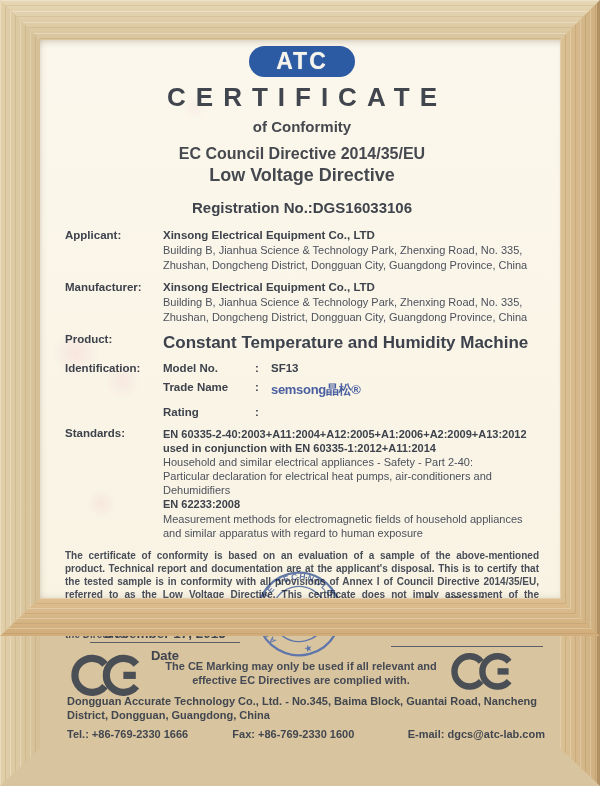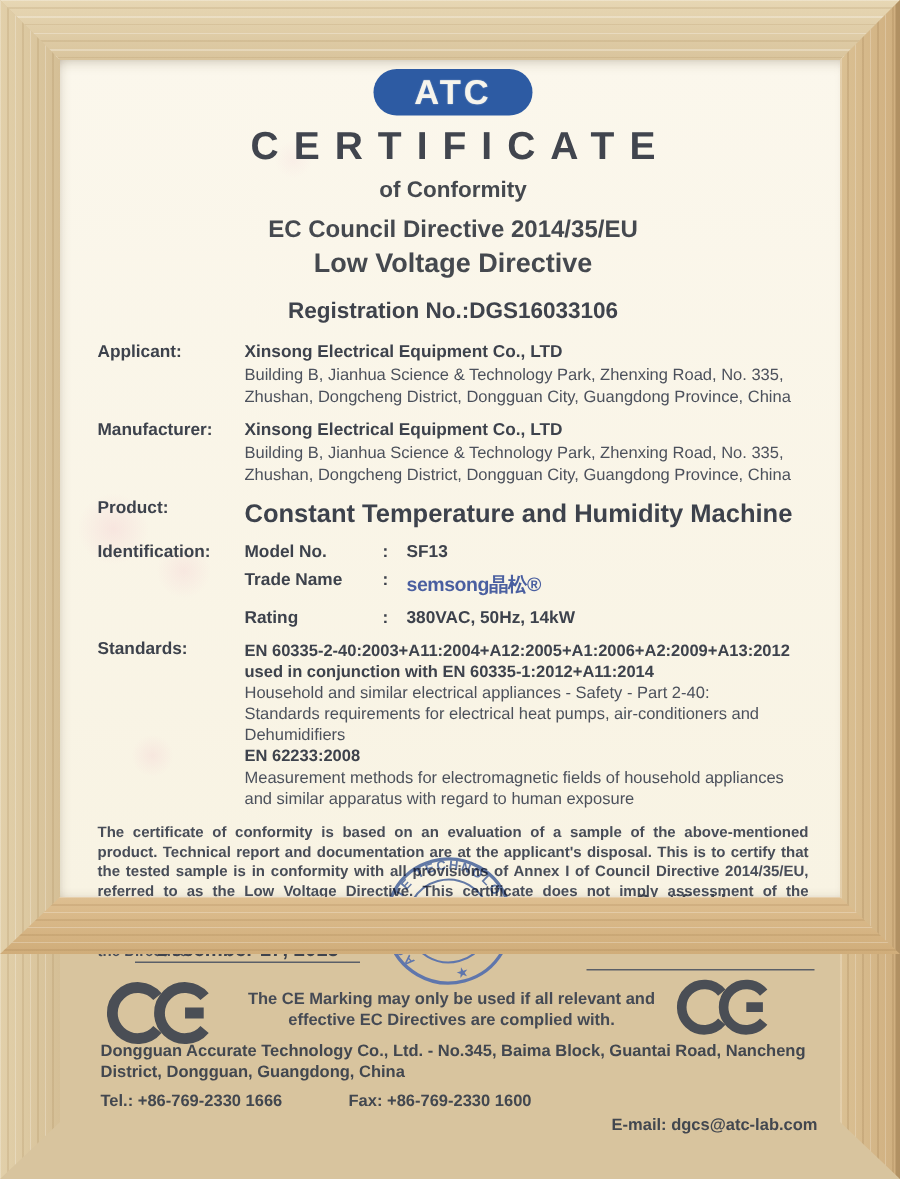"380VAC, 50Hz, 14kW" div.ident-val { html: <div>380VAC, 50Hz, 14kW</div> -> none }
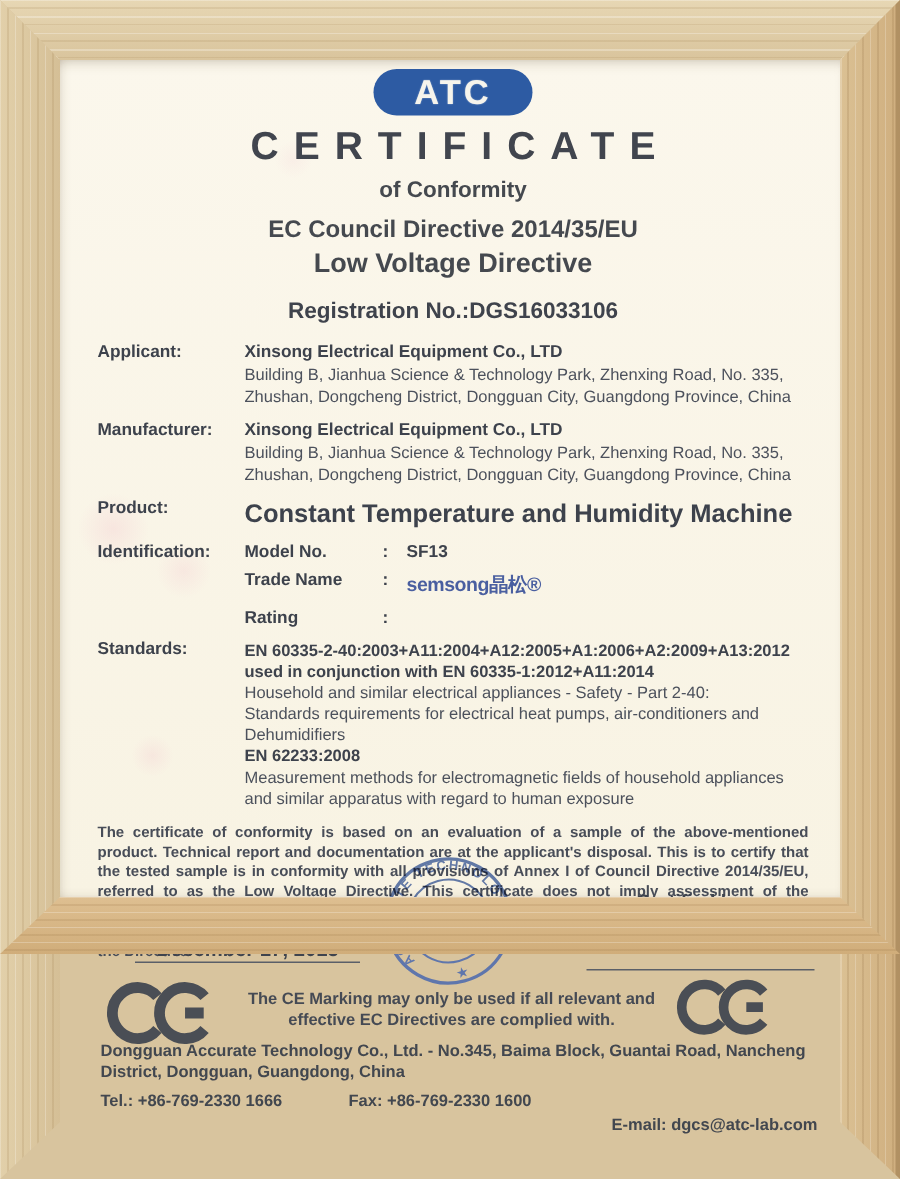"Standards requirements for electrical" div.std-line { text: Standards requirements -> Particular declaration }
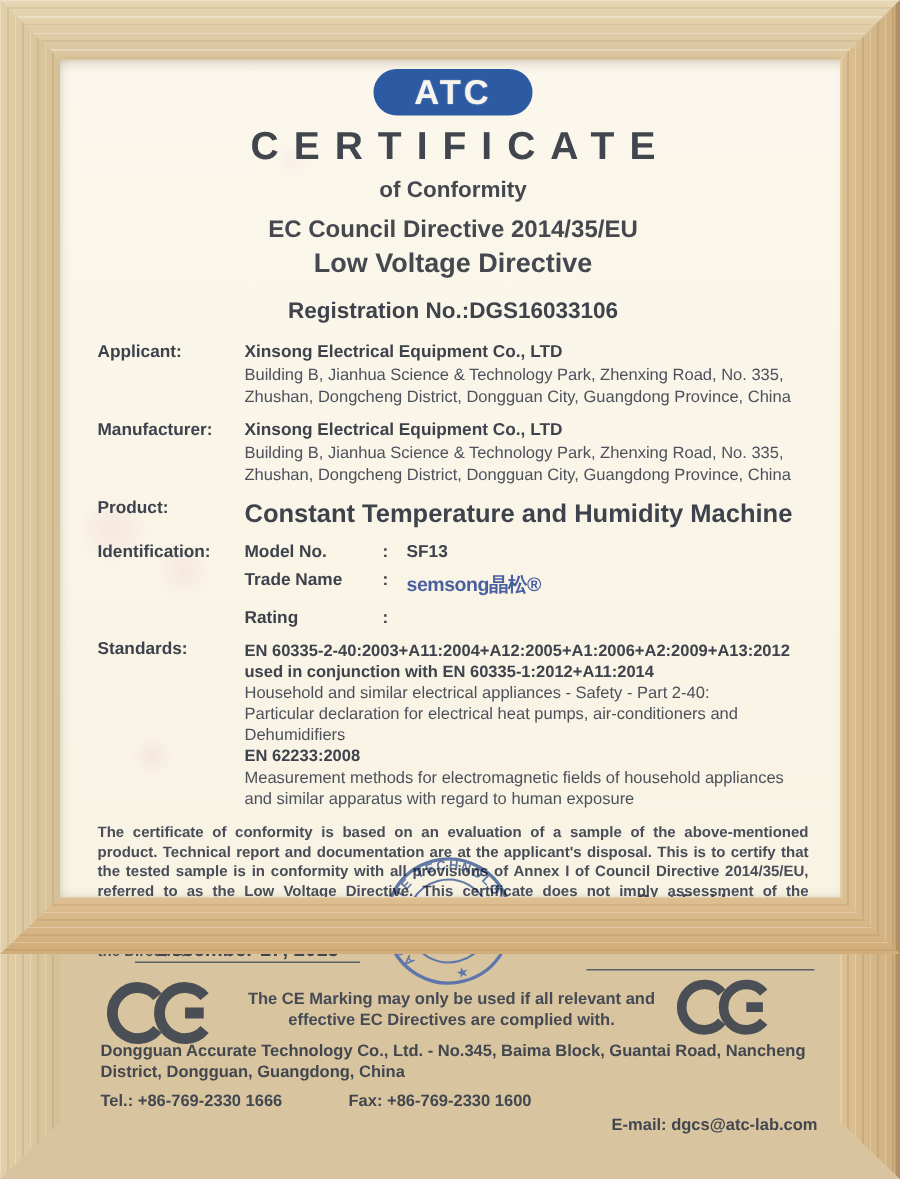"Date" div.date-label { html: none -> <div>Date</div> }
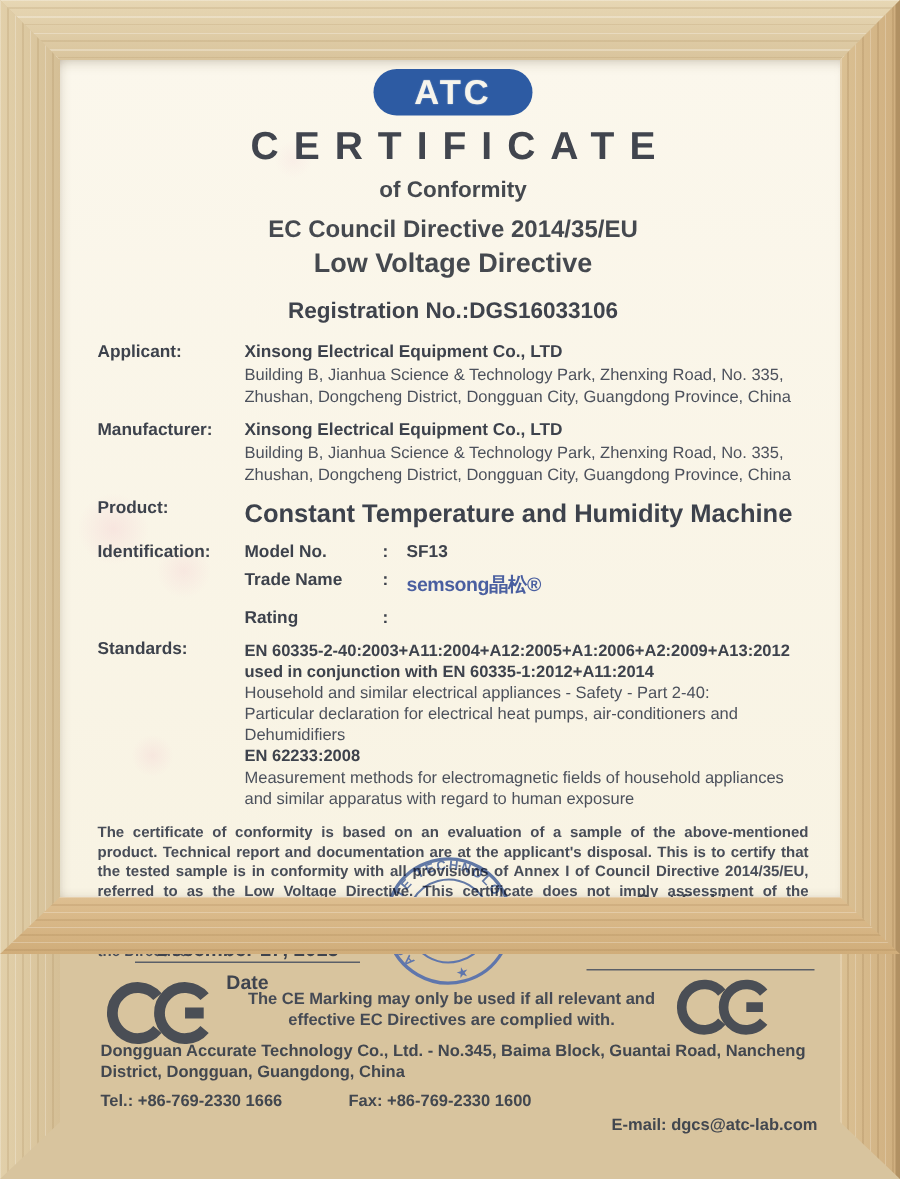"E-mail: dgcs@atc-lab.com" .contact-email { margin-top: 16px -> none }
